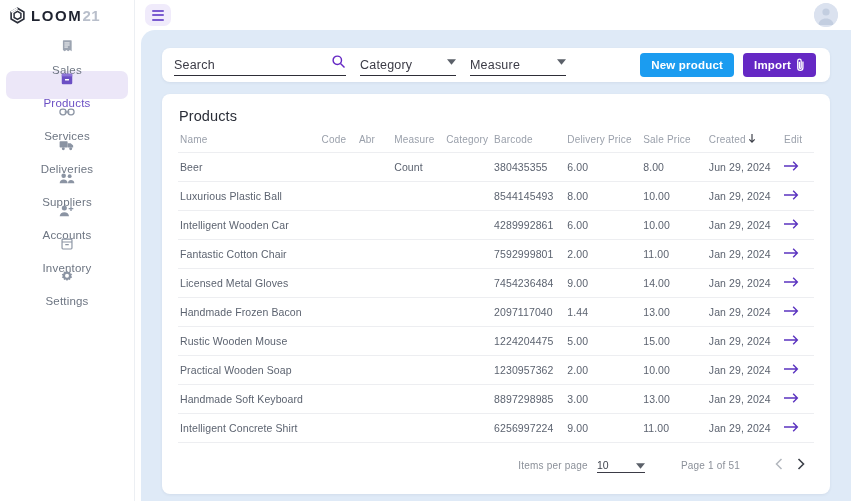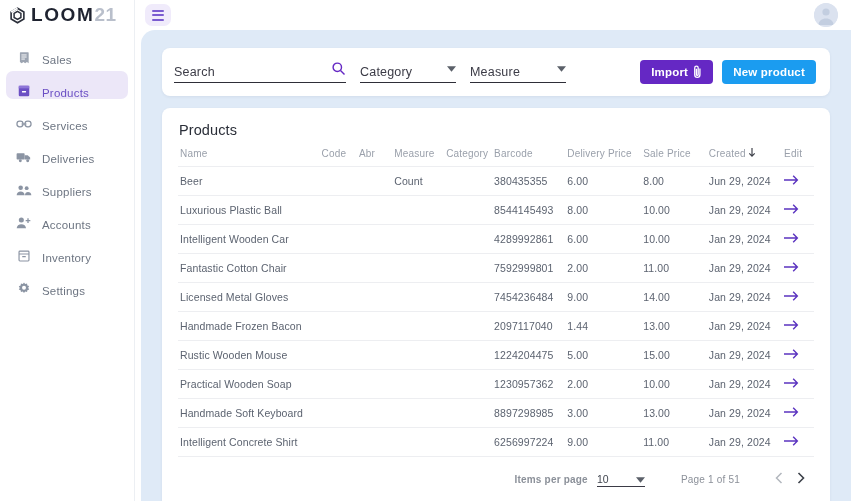"LOOM21" .brand-text { font-size: 19px -> 15px }
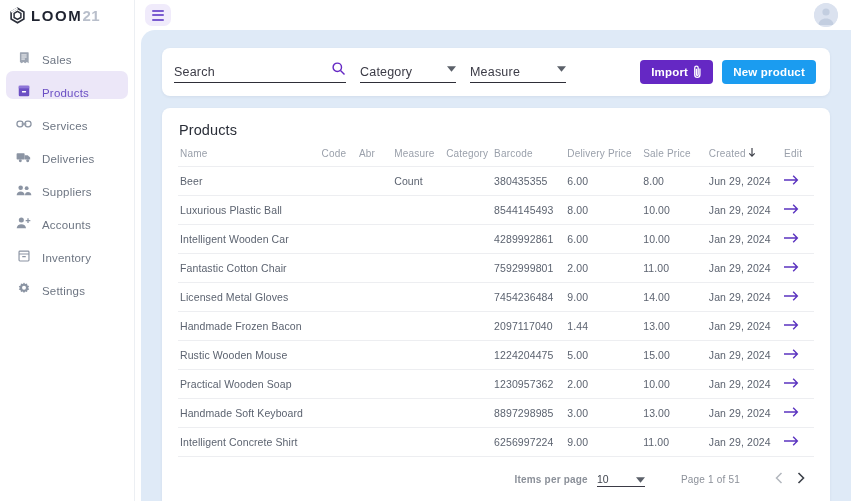"Sales" .nav-item { align-items: flex-end -> center; flex-direction: none -> column }
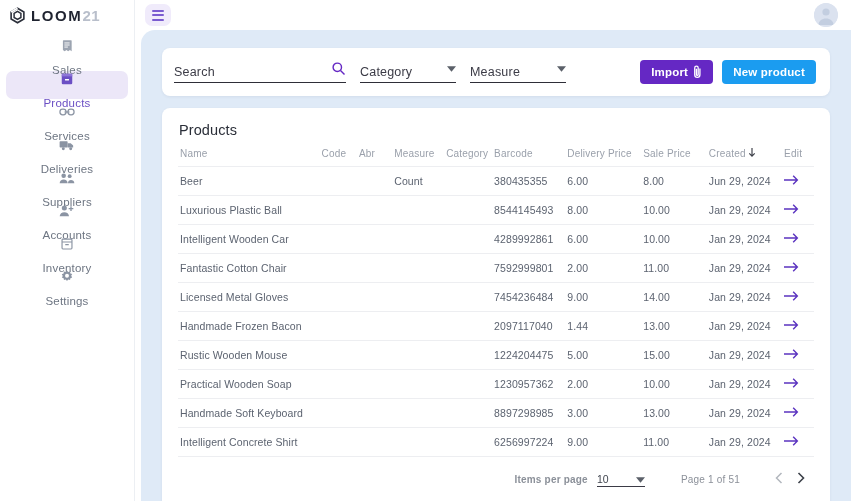"Search" .filter-card { height: 48px -> 34px }
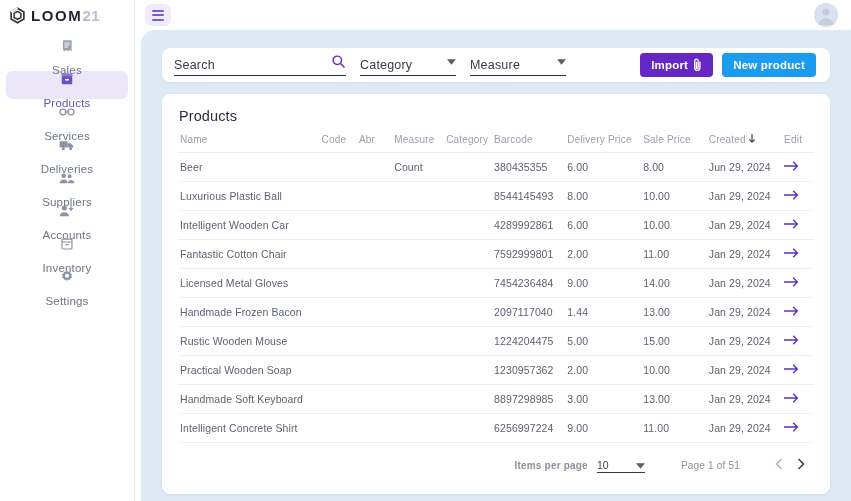"Import" button.btn { order: before "New product" -> after "New product" }
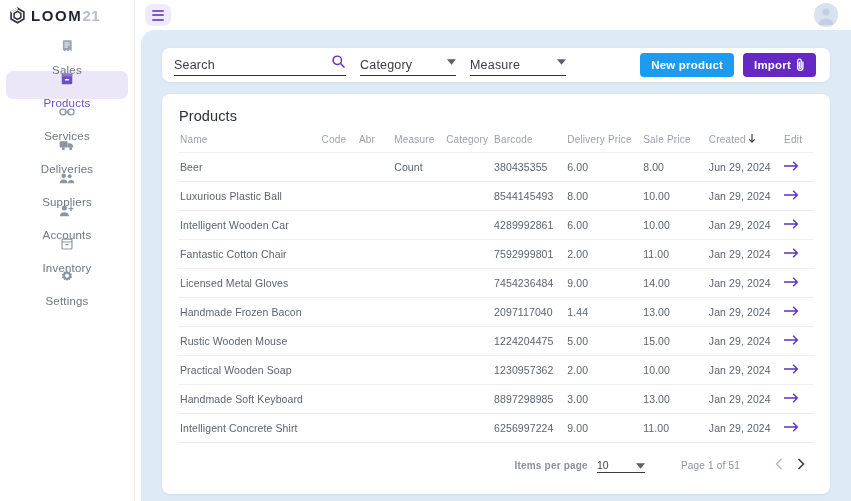"Items per page" .ipp-label { font-weight: bold -> none }
